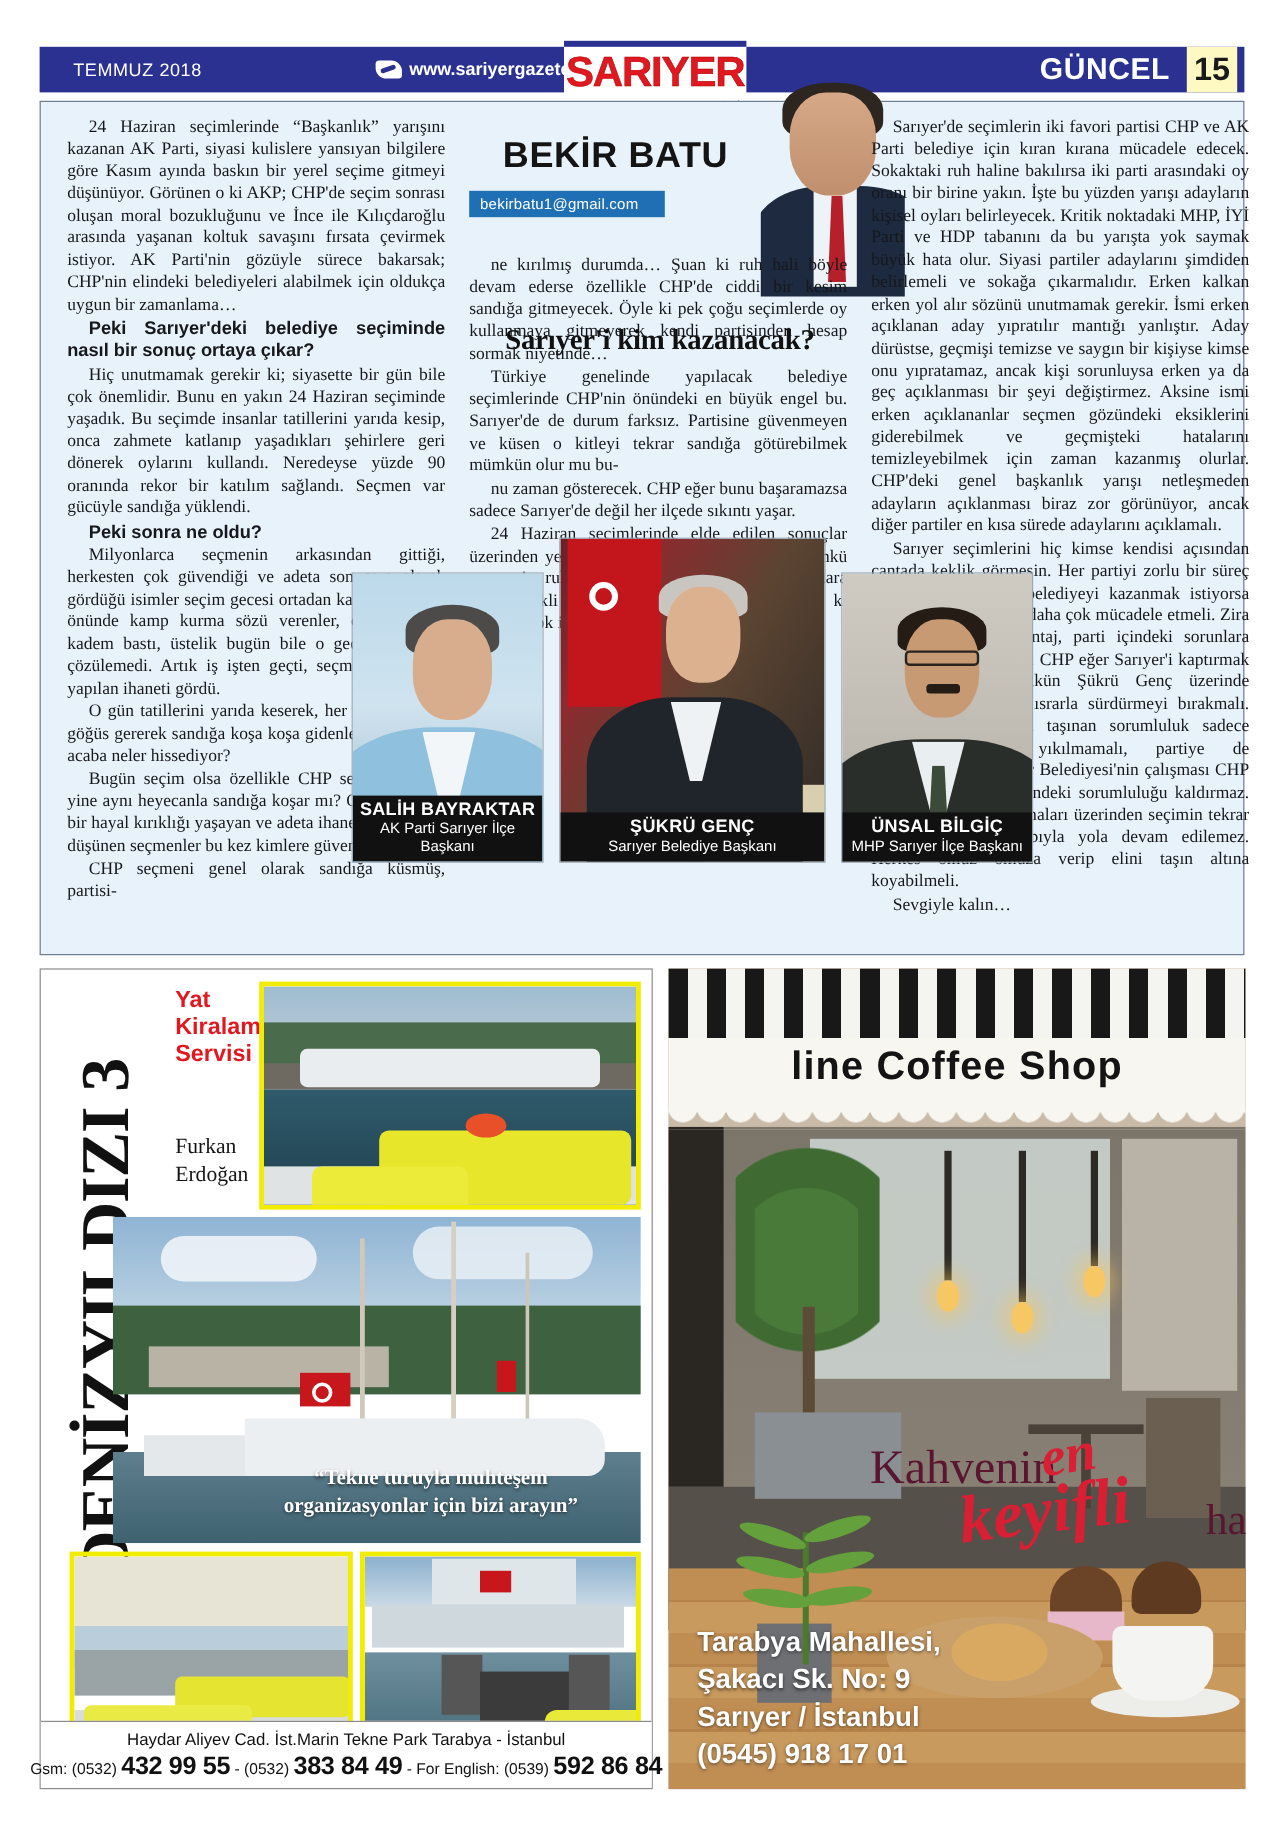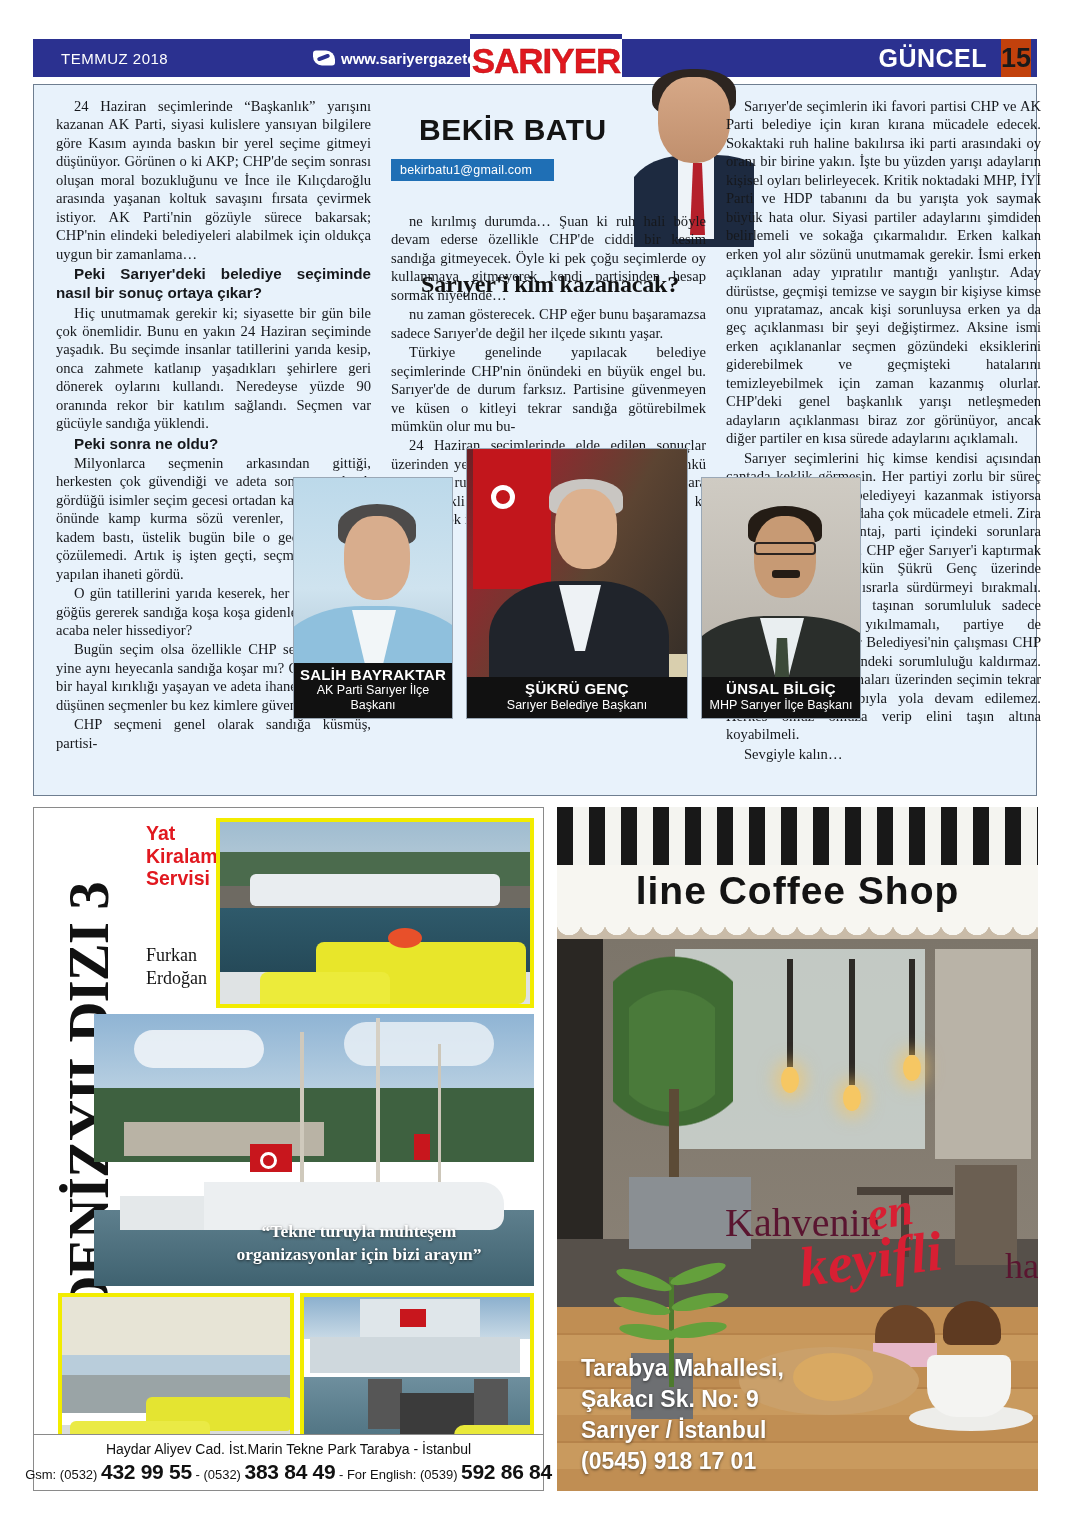"15" .mast-page { background: #c2410c -> #fef9c3; width: 30px -> 42px }
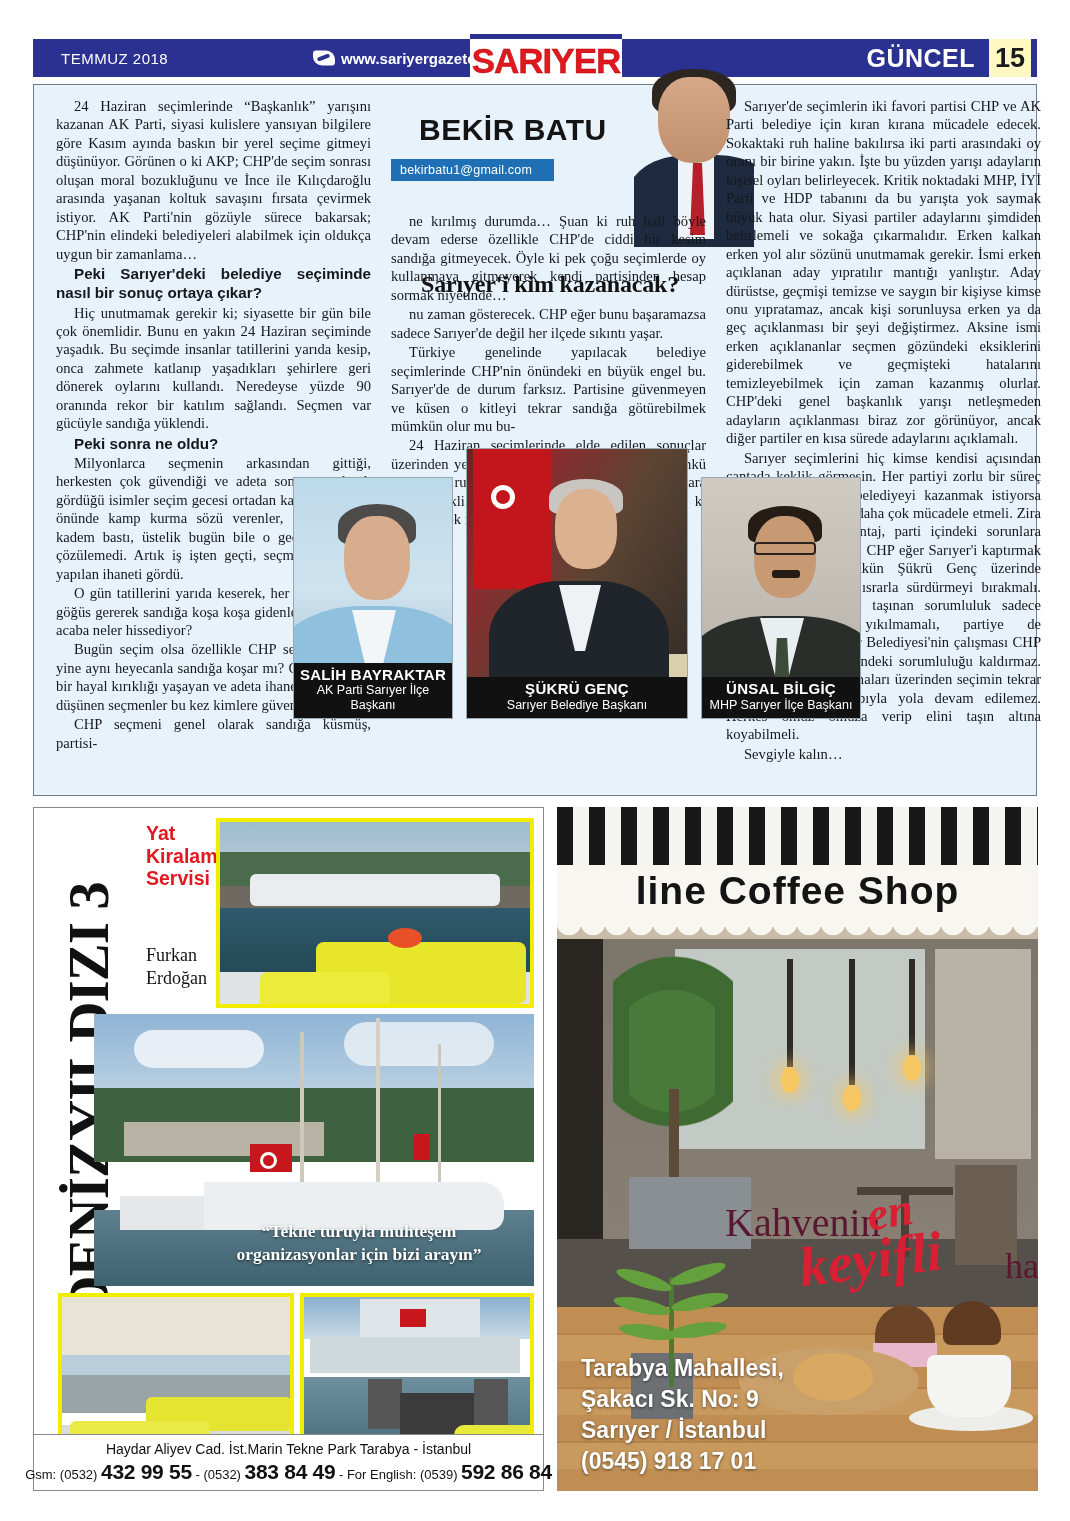"nu zaman gösterecek. CHP eğer" p { order: before "Türkiye genelinde yapılacak belediye" -> after "Türkiye genelinde yapılacak belediye" }
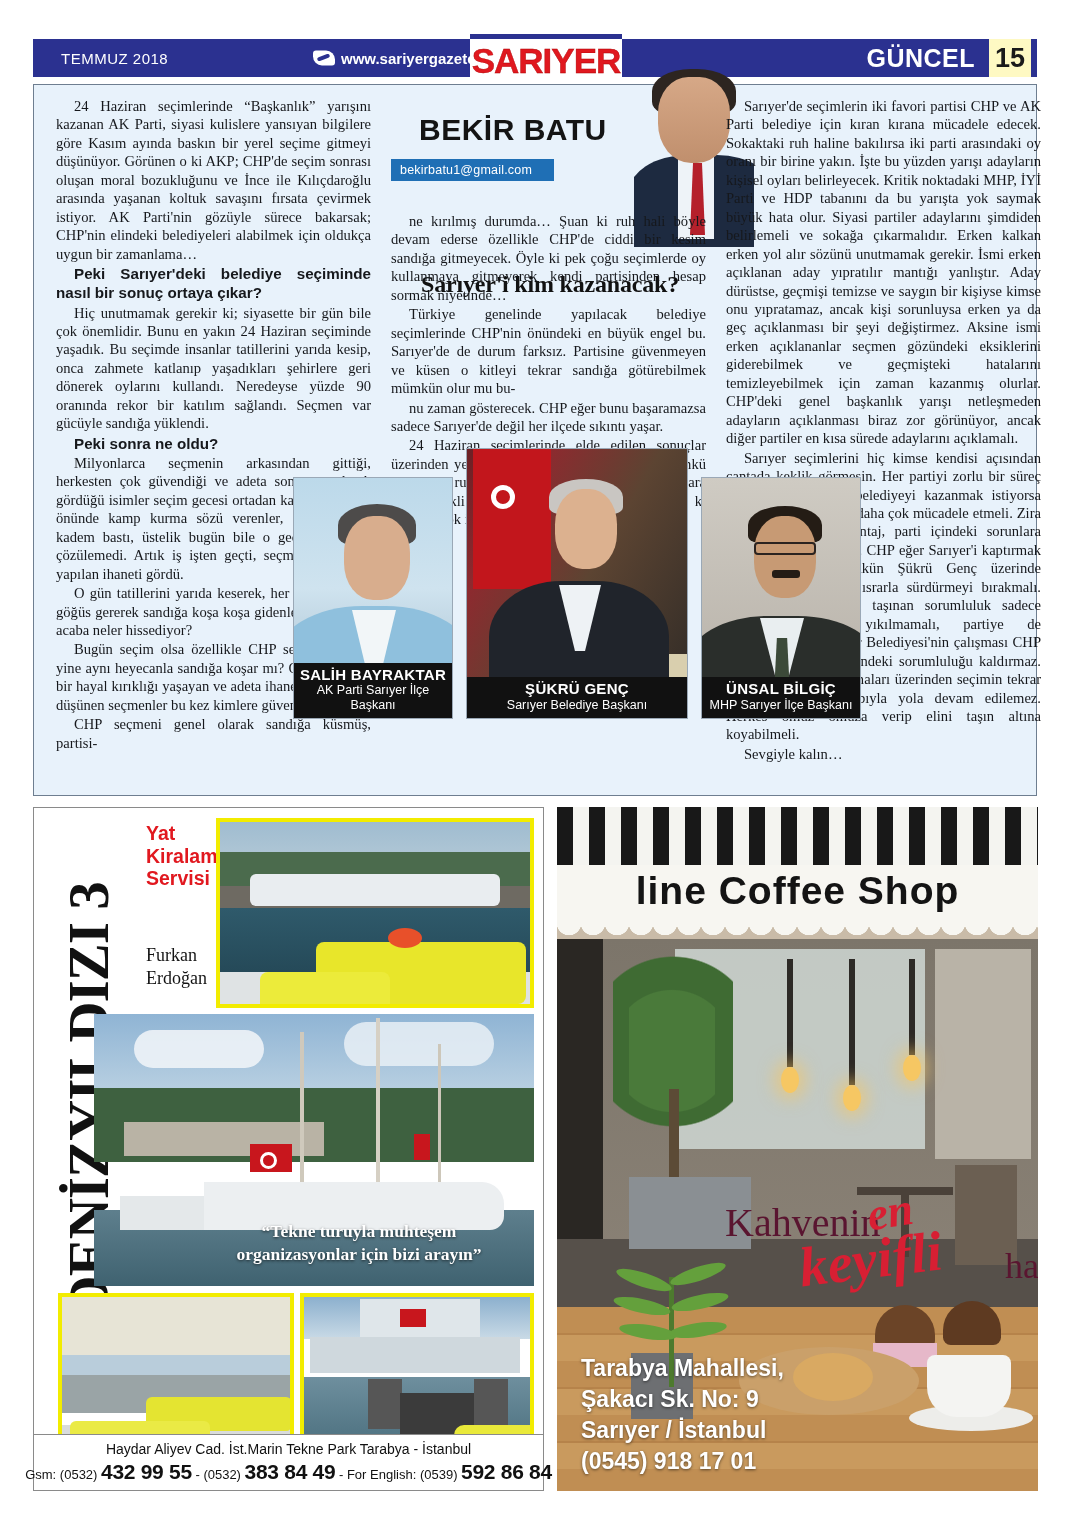"line Coffee Shop" .shop-name { font-size: 39px -> 33px }
